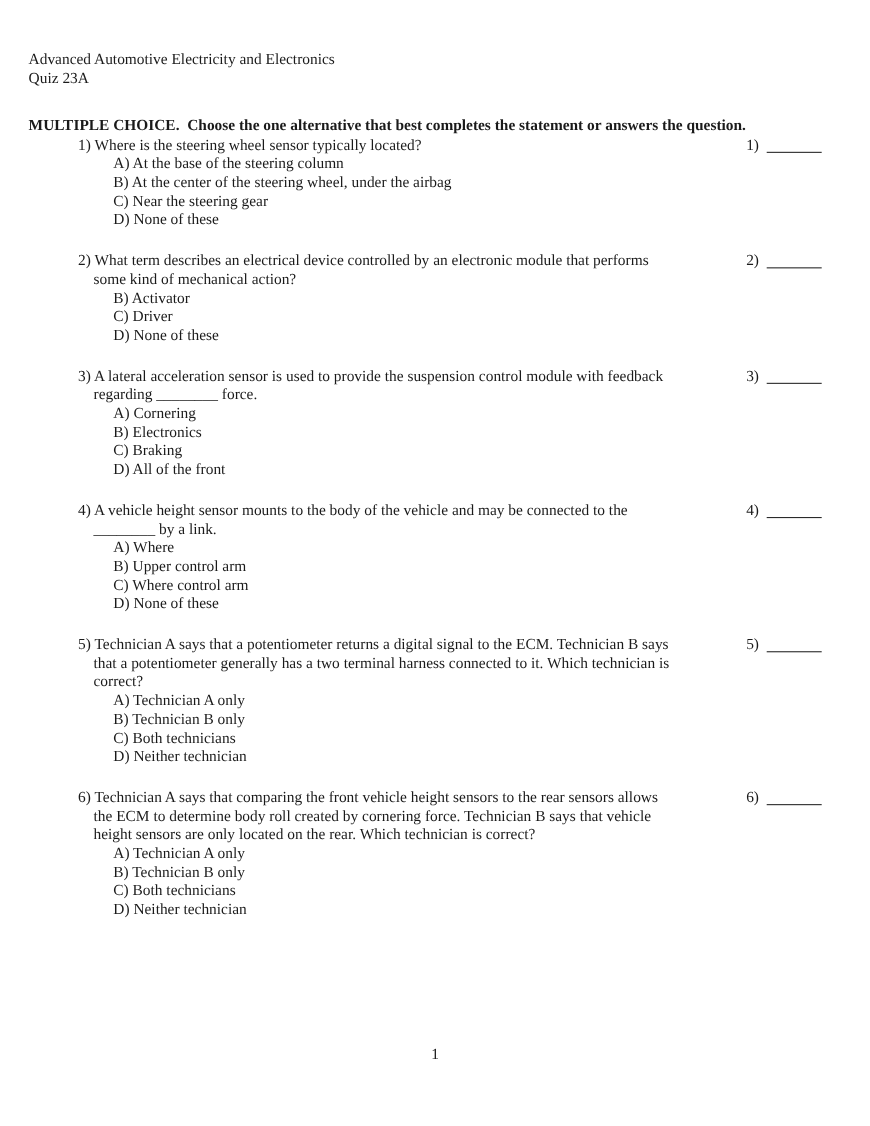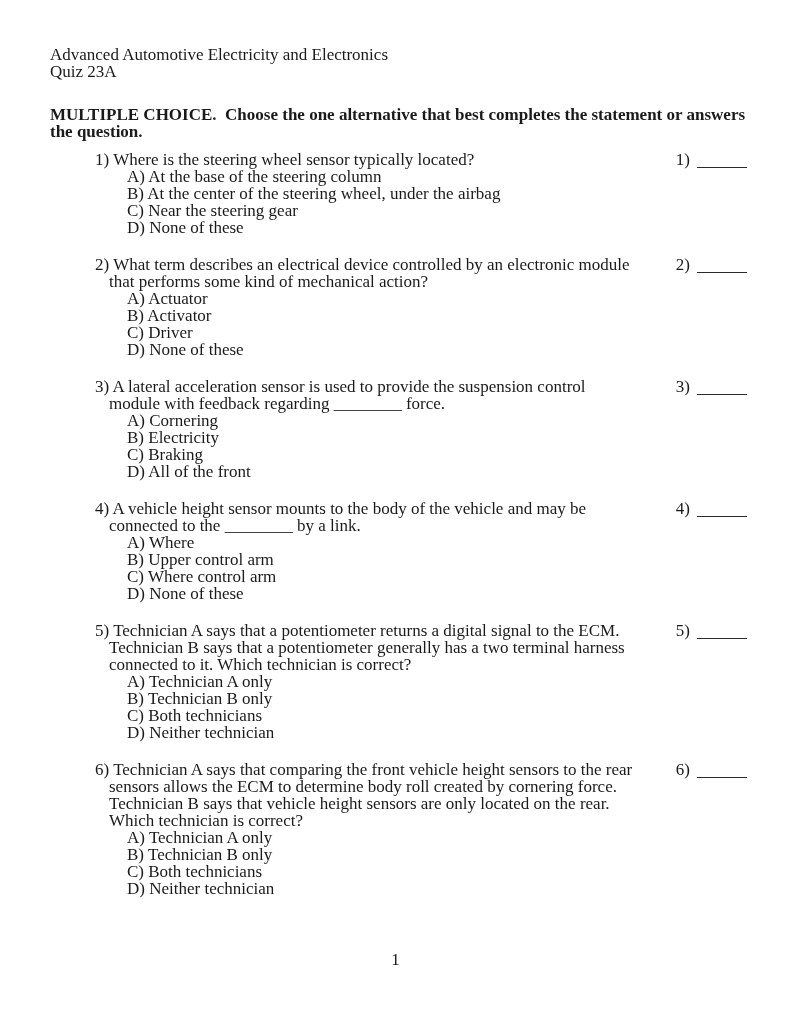"Advanced Automotive Electricity and" .page { font-size: 17px -> 14px; padding: 46px 44px 0 50px -> 46px 44px 0 26px }
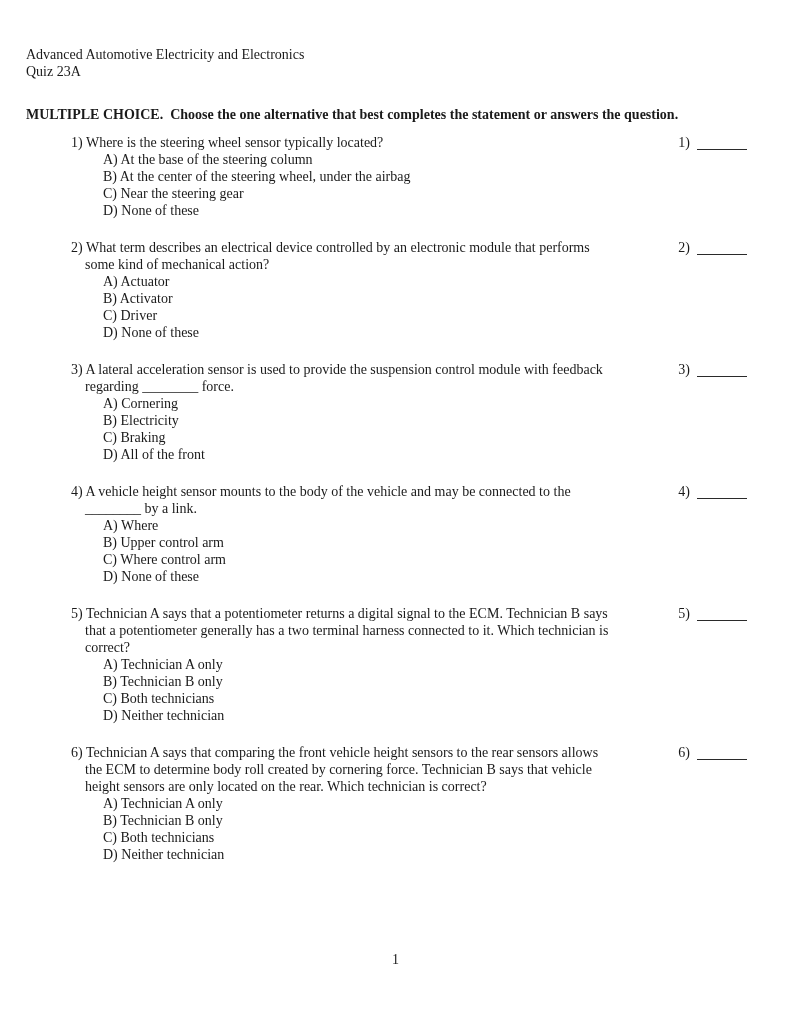"1) Where is the steering" .questions { margin-top: 11px -> 1px }
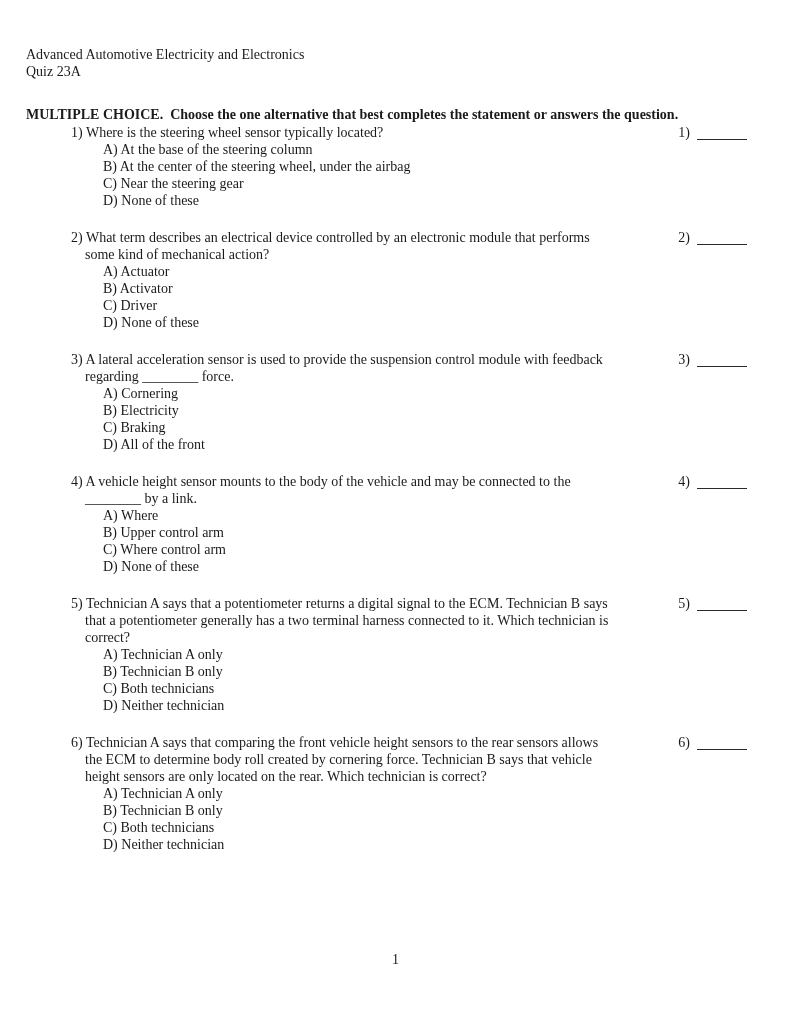"A) Actuator" div.q-option { html: <div>A) Actuator</div> -> none }
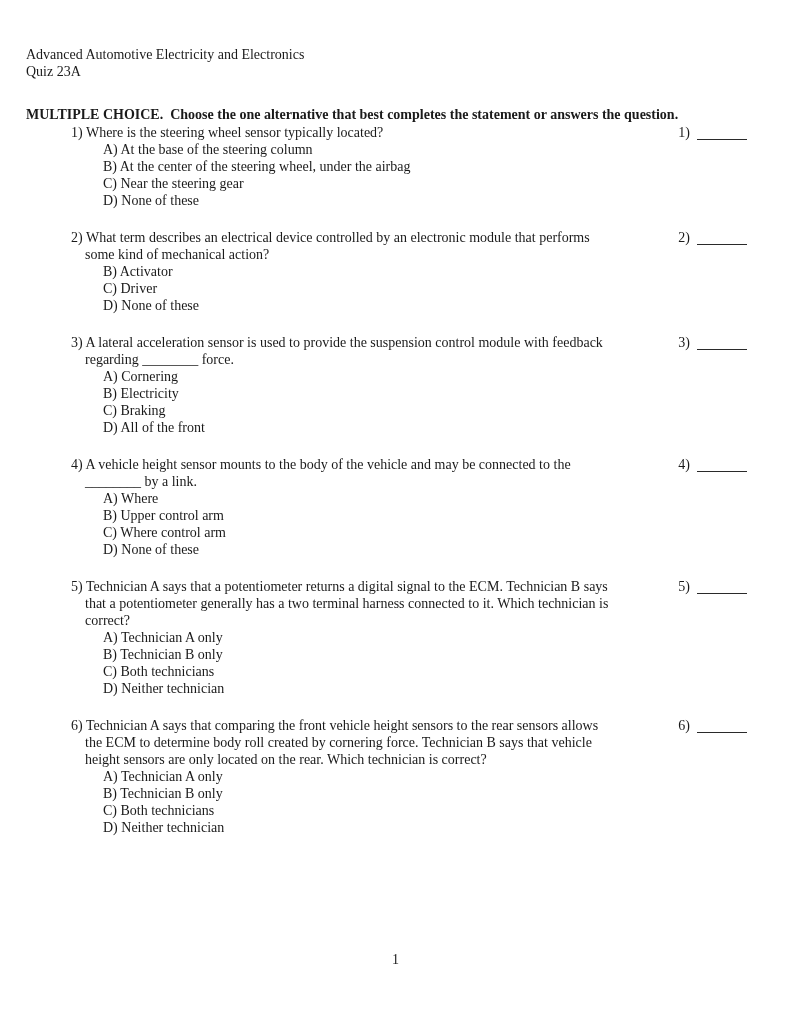"B) Electricity" div.q-option { text: Electricity -> Electronics }
